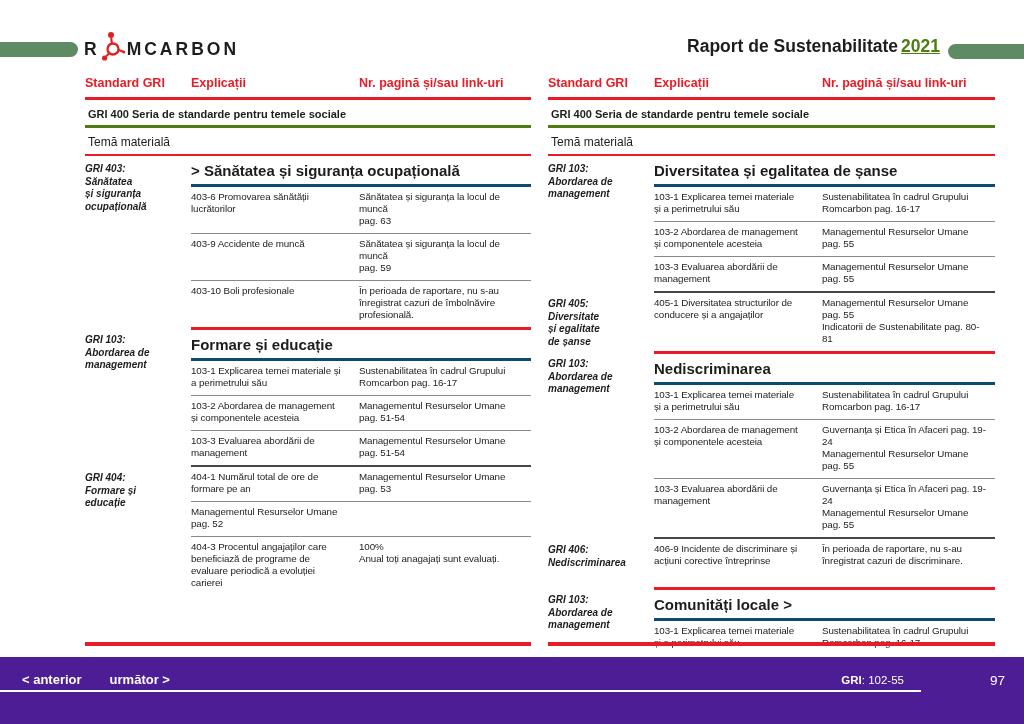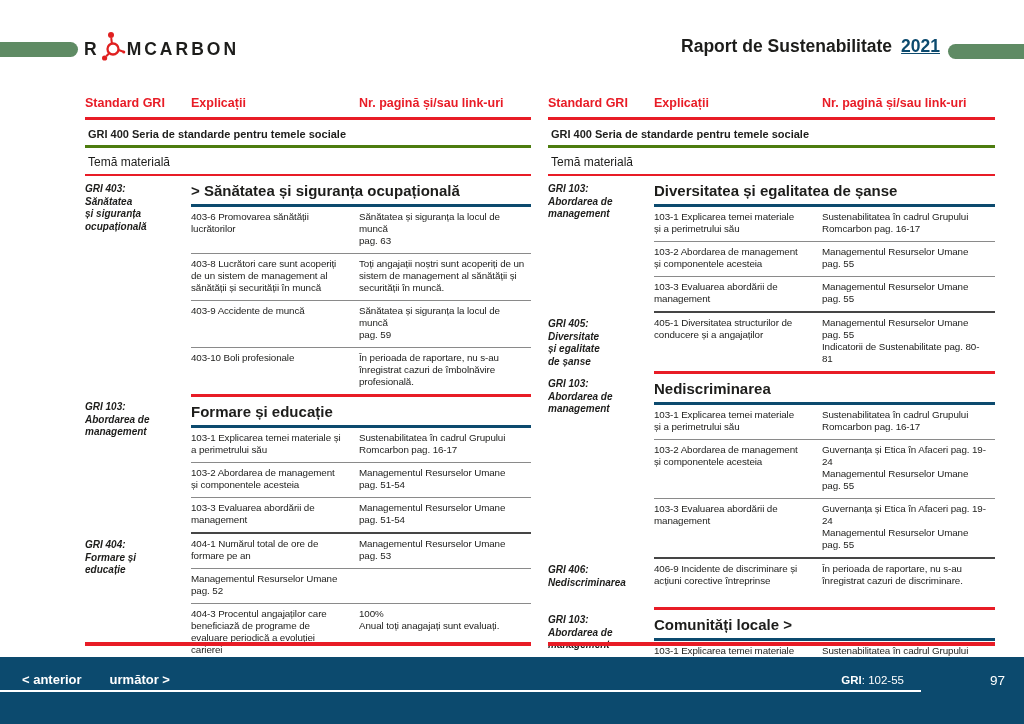"2021" #report-title .year { color: #0c4a6e -> #4d7c0f; margin-left: 9px -> 3px }
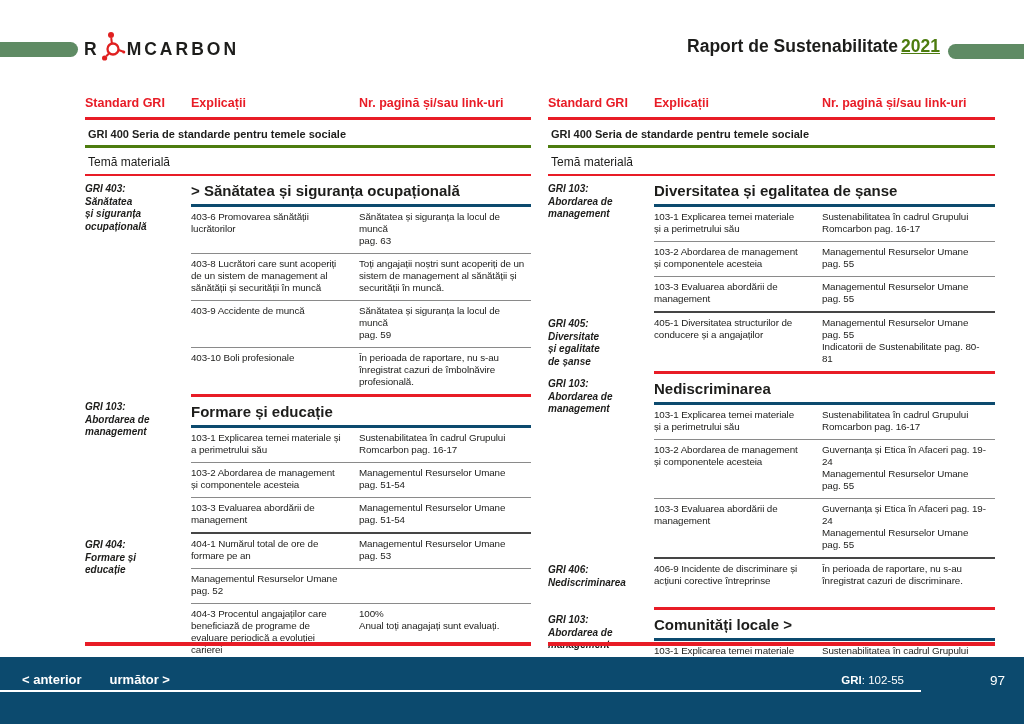"Standard GRI" .cheaders { margin-top: 20px -> none }
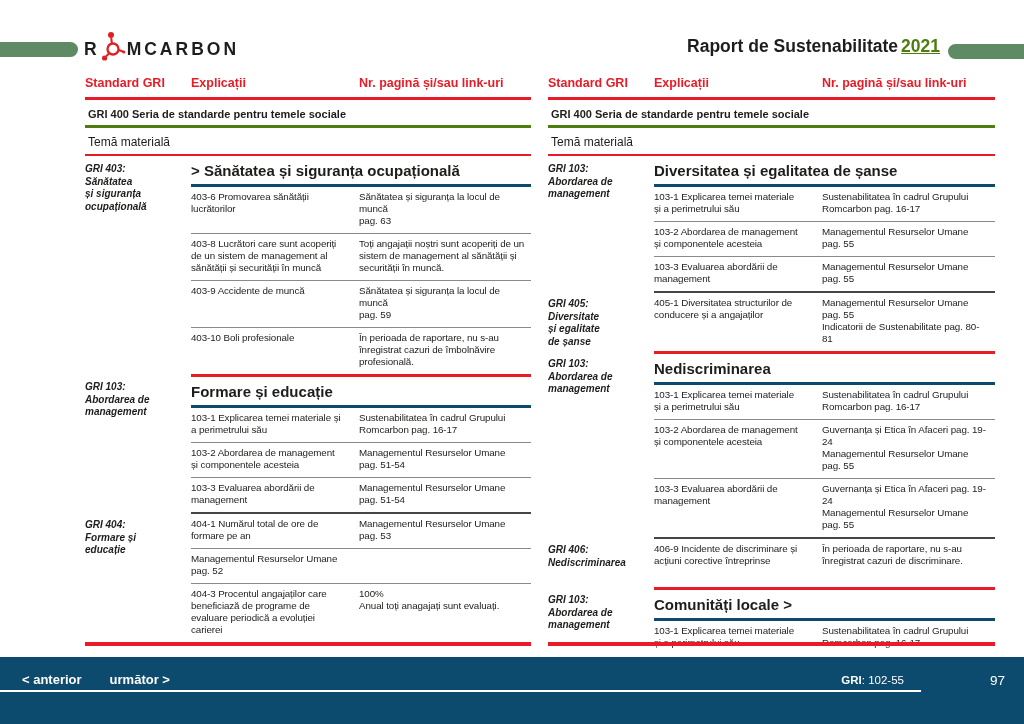"403-8 Lucrători care sunt acoperiți" div.row { html: <div> <div>403-8 Lucrători care sunt acoperiți de un sistem de management al sănătății și securității în muncă</div> <div>Toți angajații noștri sunt acoperiți de un sistem de management al sănătății și securității în muncă.</div> </div> -> none }
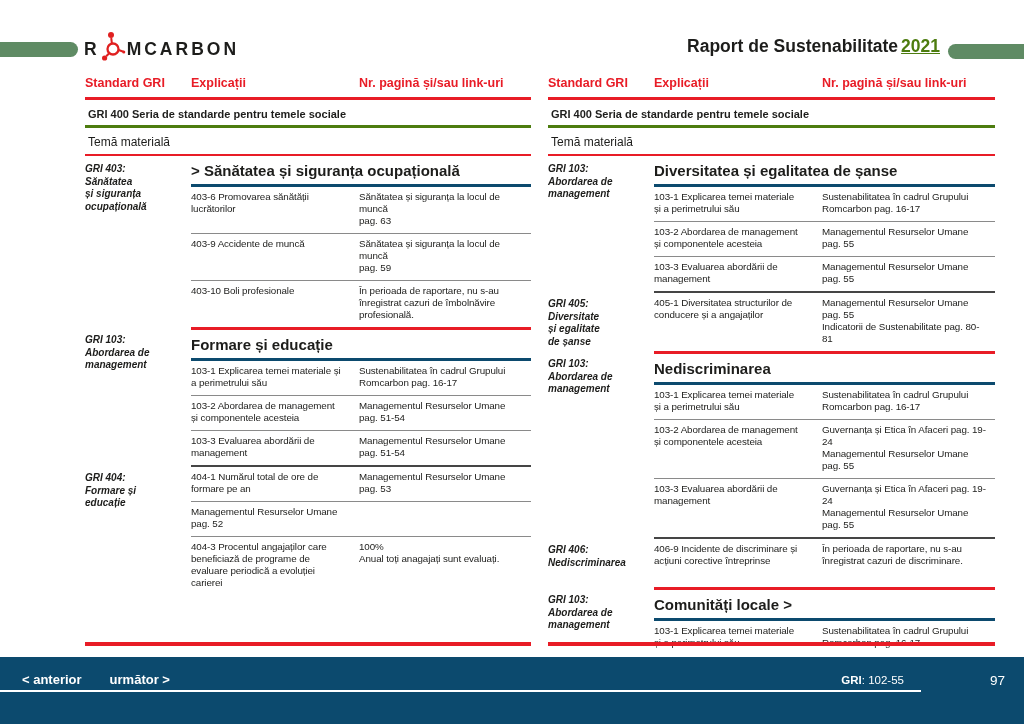"< anterior" #footer { background: #0c4a6e -> #4c1d95 }
